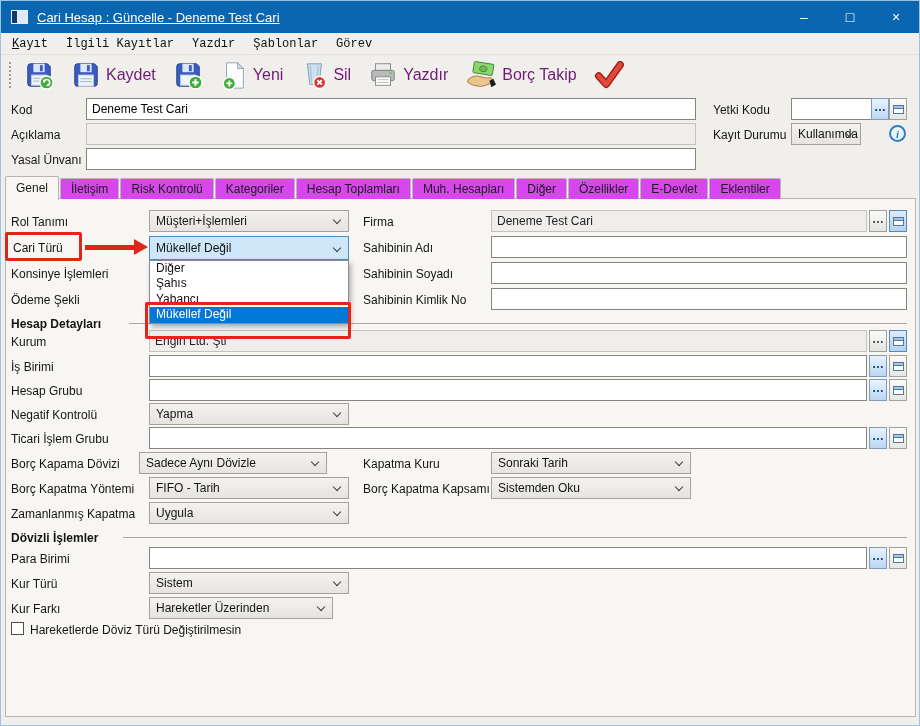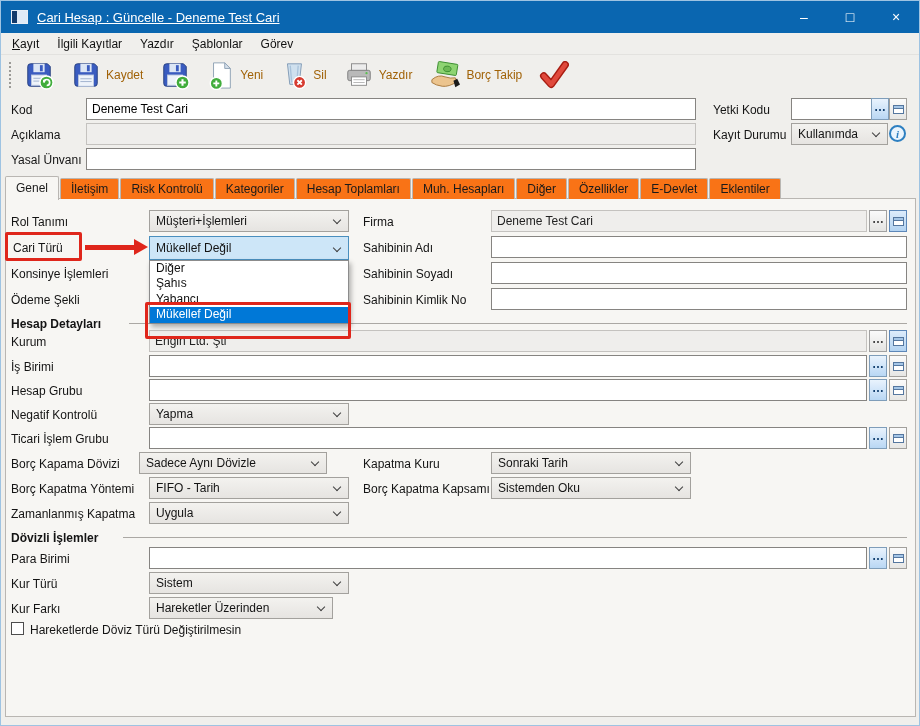"Kayıt" .menubar { font-family: none -> Liberation Mono, monospace }
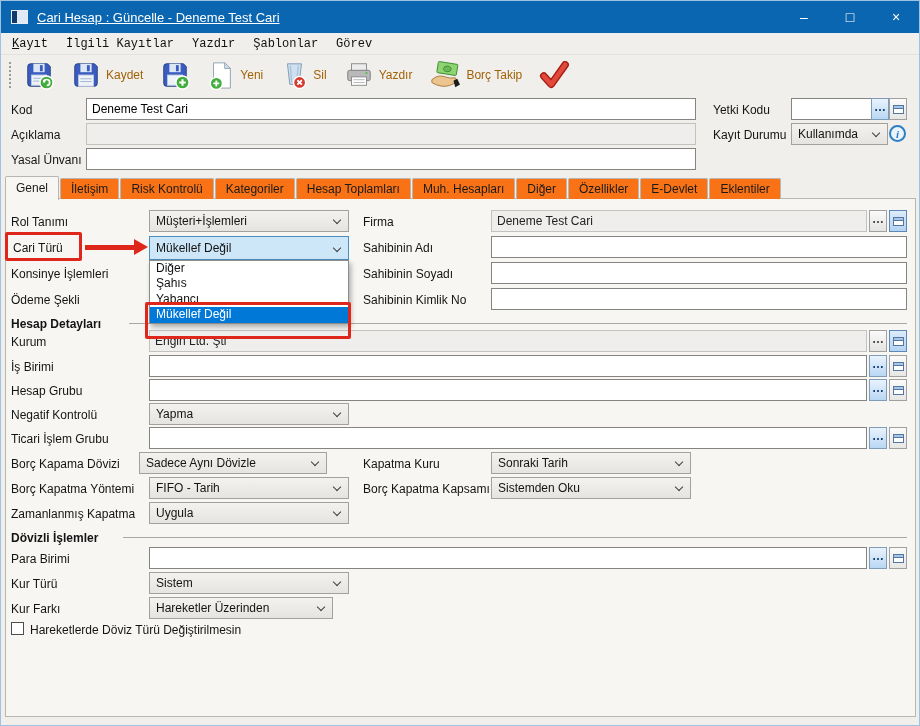"Kaydet" .tb-label { color: #a16207 -> #701a75; font-size: 12px -> 16px }
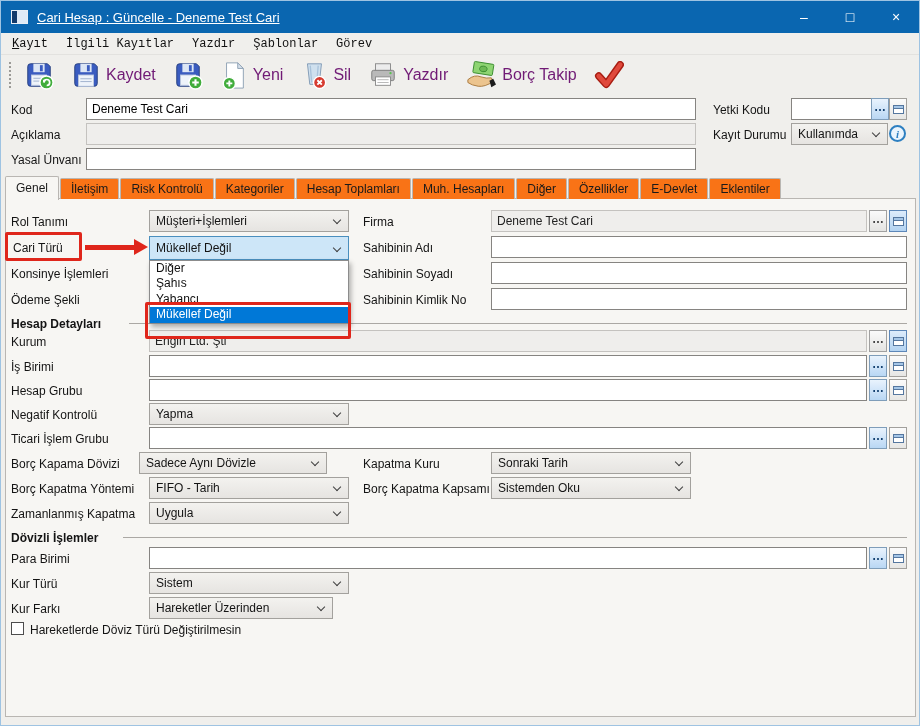"Kullanımda" div.combo { width: 97px -> 70px }
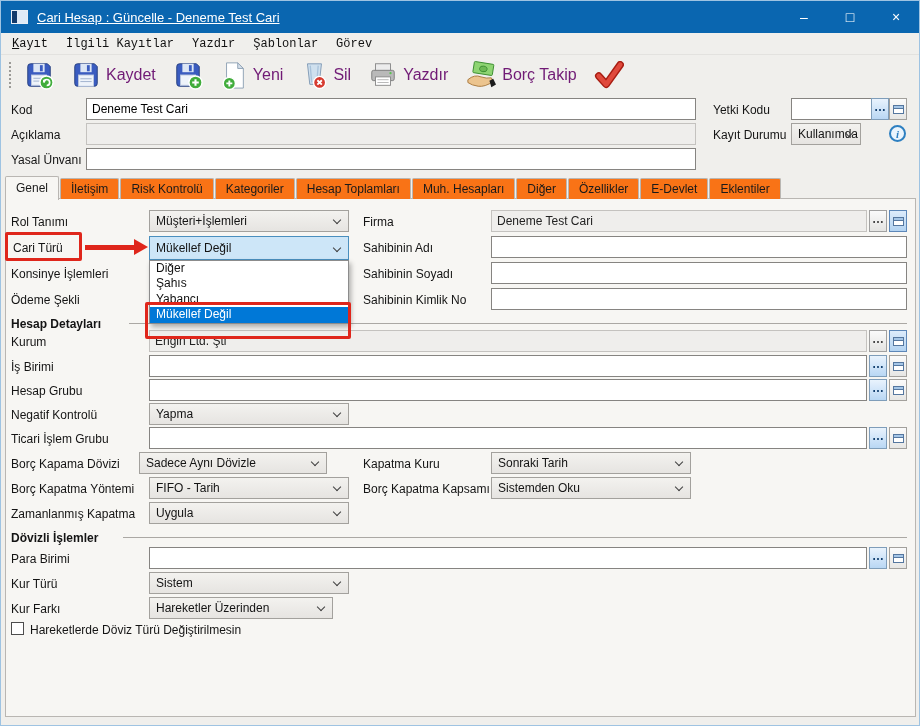"İletişim" .tab { background: #f97316 -> #d946ef }
